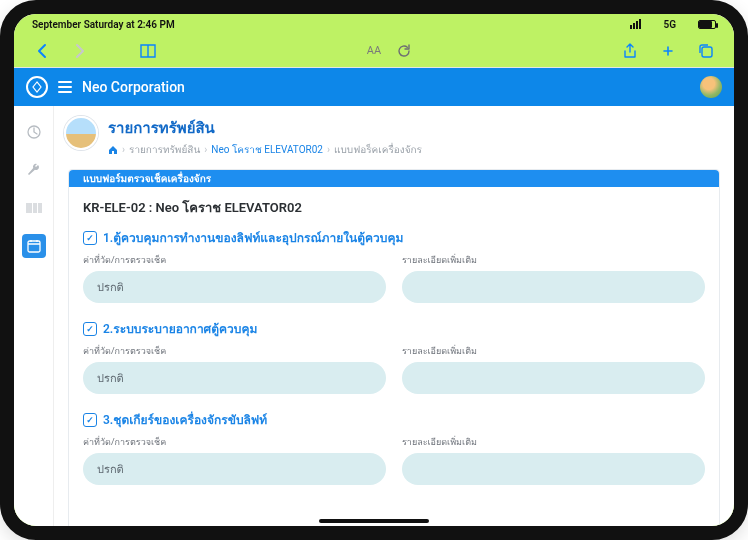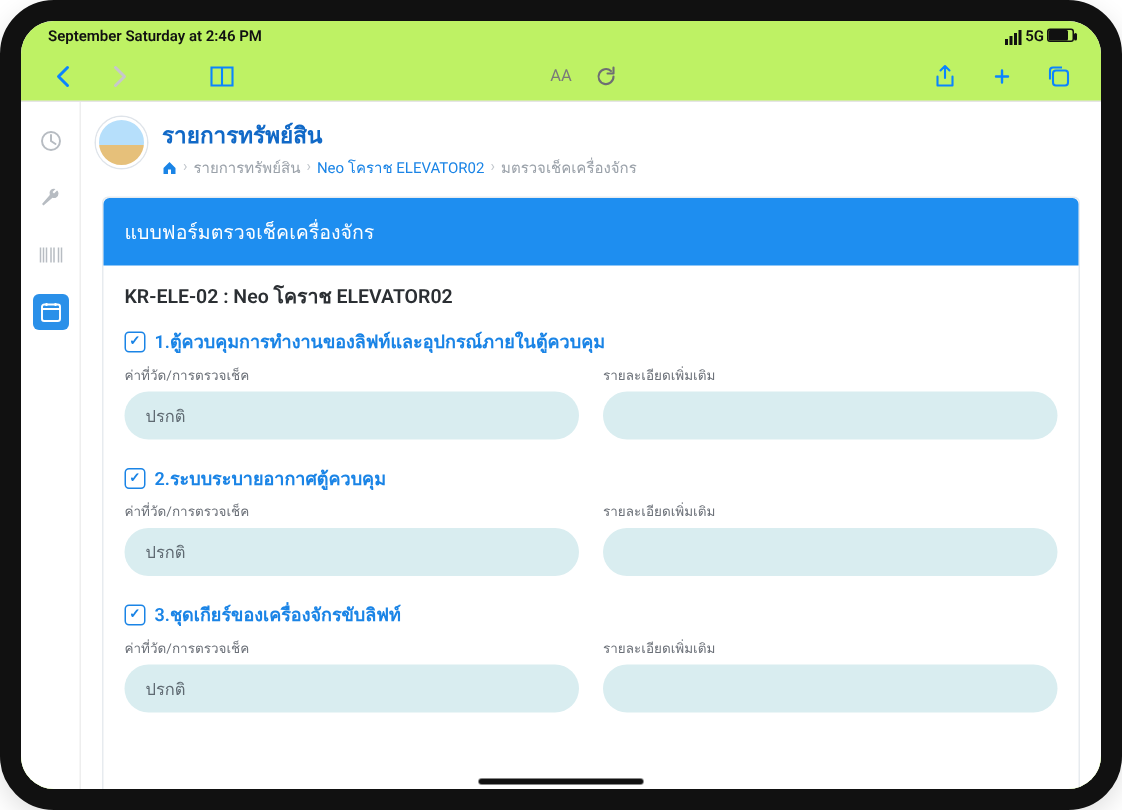"5G" .status-right { align-items: none -> center; gap: 2px -> 22px }
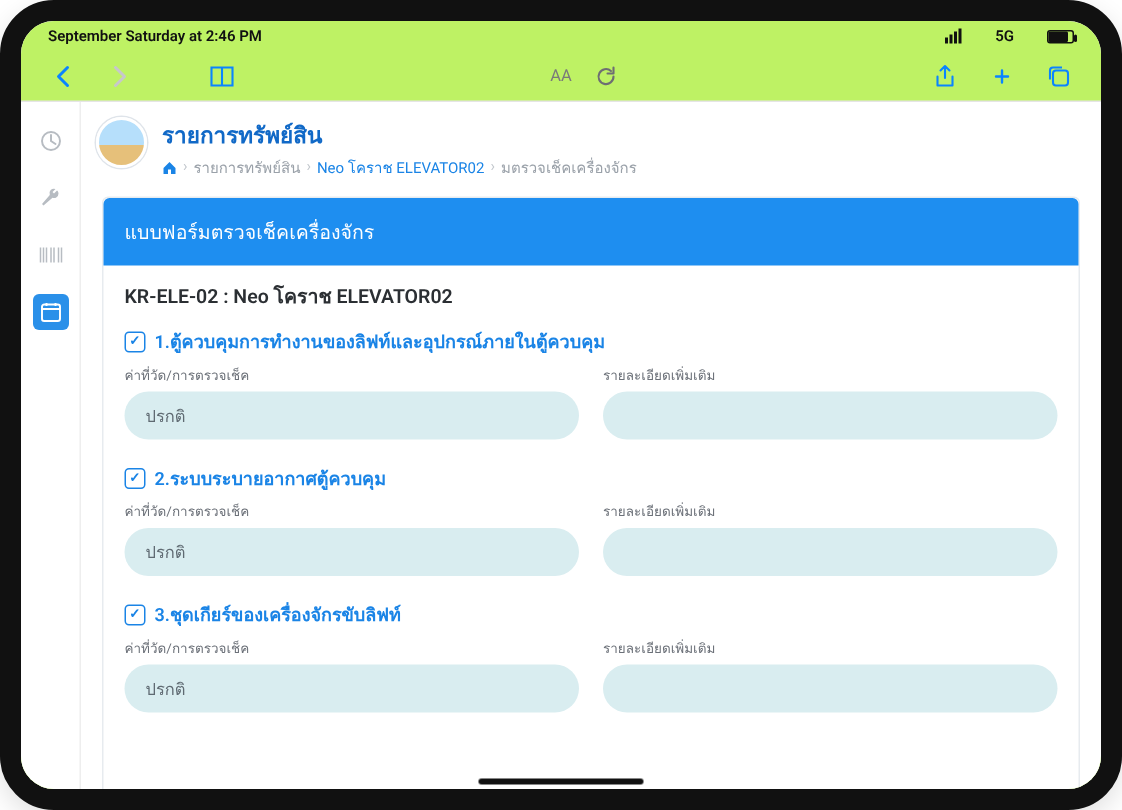"Neo Corporation" div.app-header { html: none -> <div> <span> <svg> <path></path> </svg> </span> <span> <span></span> <span></span> <span></span> </span> <span>Neo Corporation</span> <span></span> </div> }
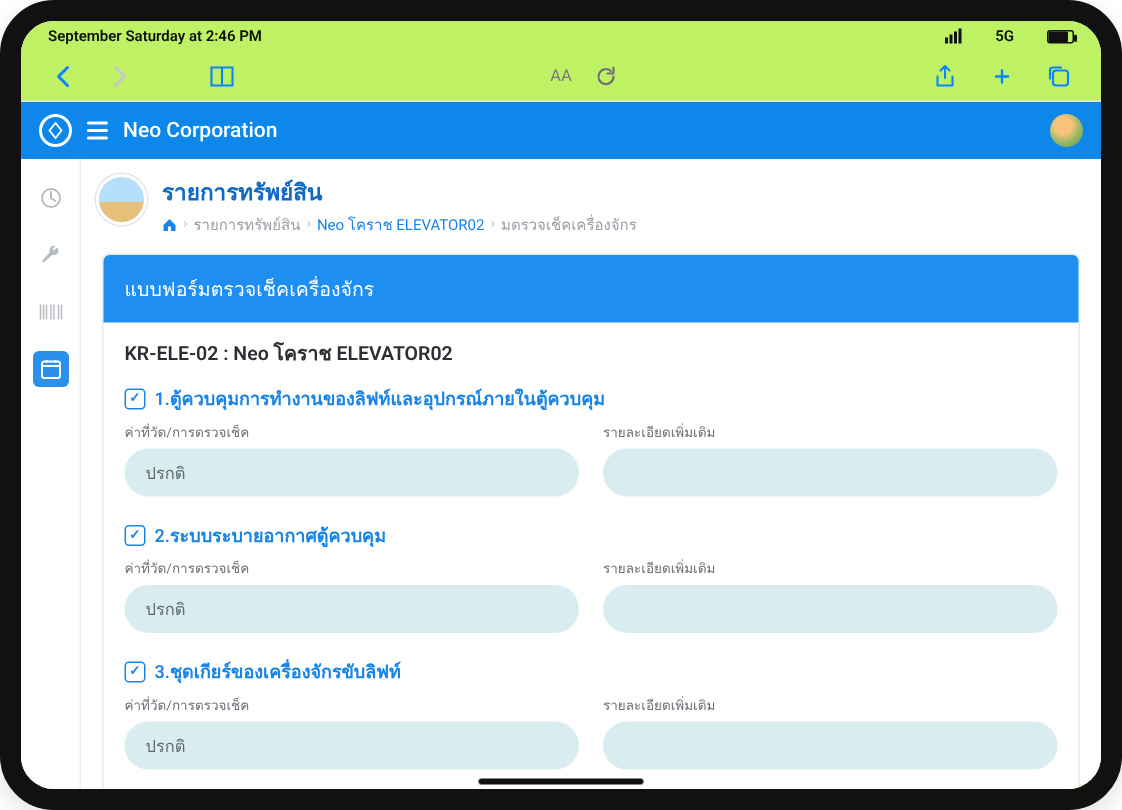"มตรวจเช็คเครื่องจักร" span { text: มตรวจเช็คเครื่องจักร -> แบบฟอร็คเครื่องจักร }
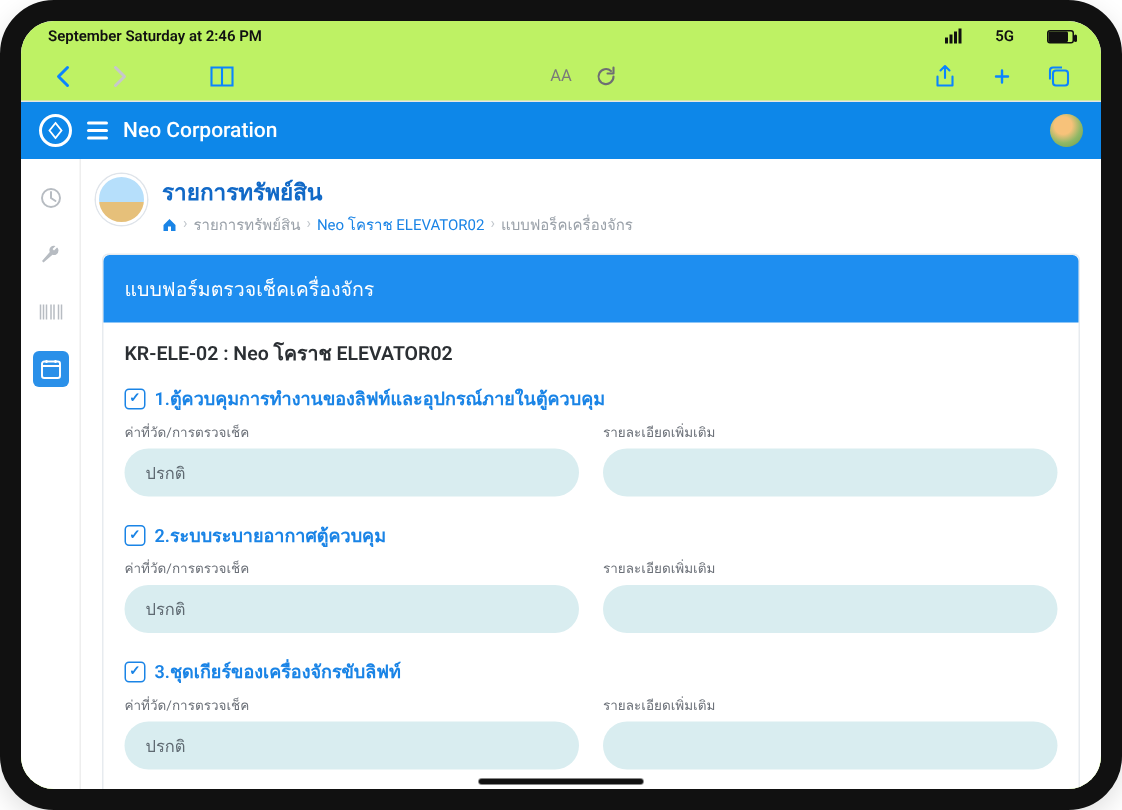"แบบฟอร์มตรวจเช็คเครื่องจักร" .card-head { font-size: 13px -> 10px; font-weight: 400 -> 700; padding: 12px 14px -> 1px 14px }
